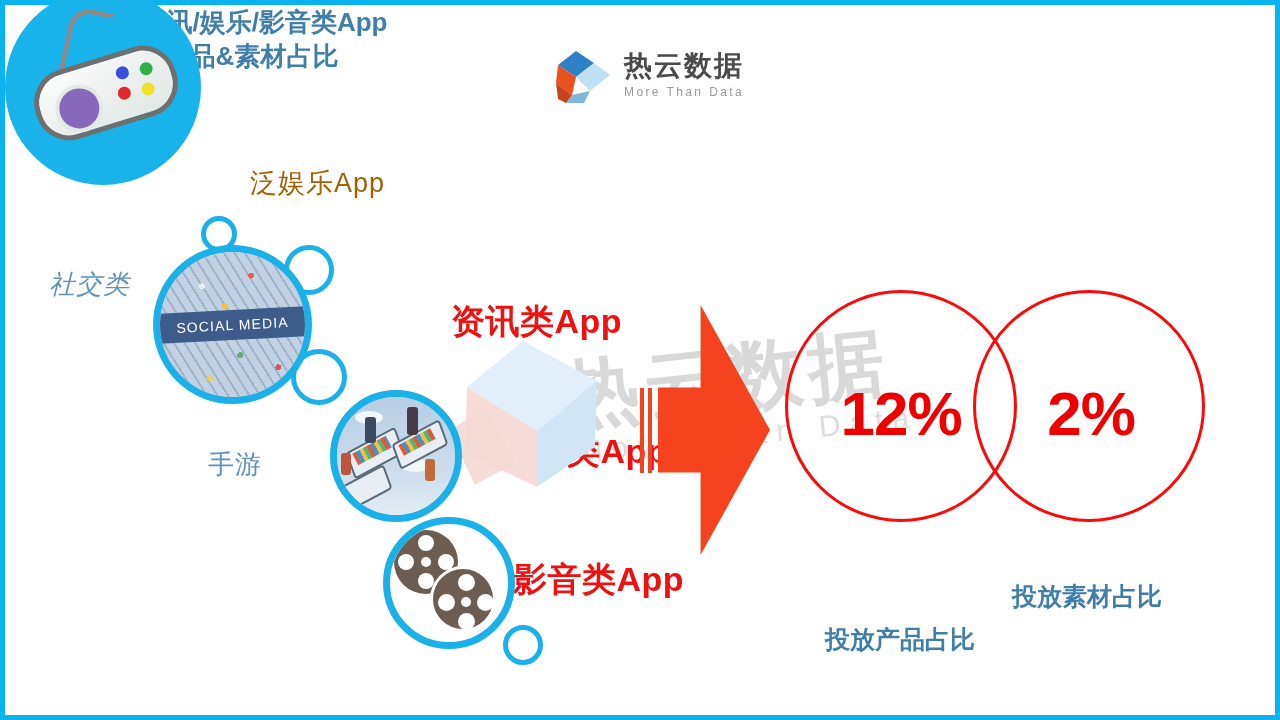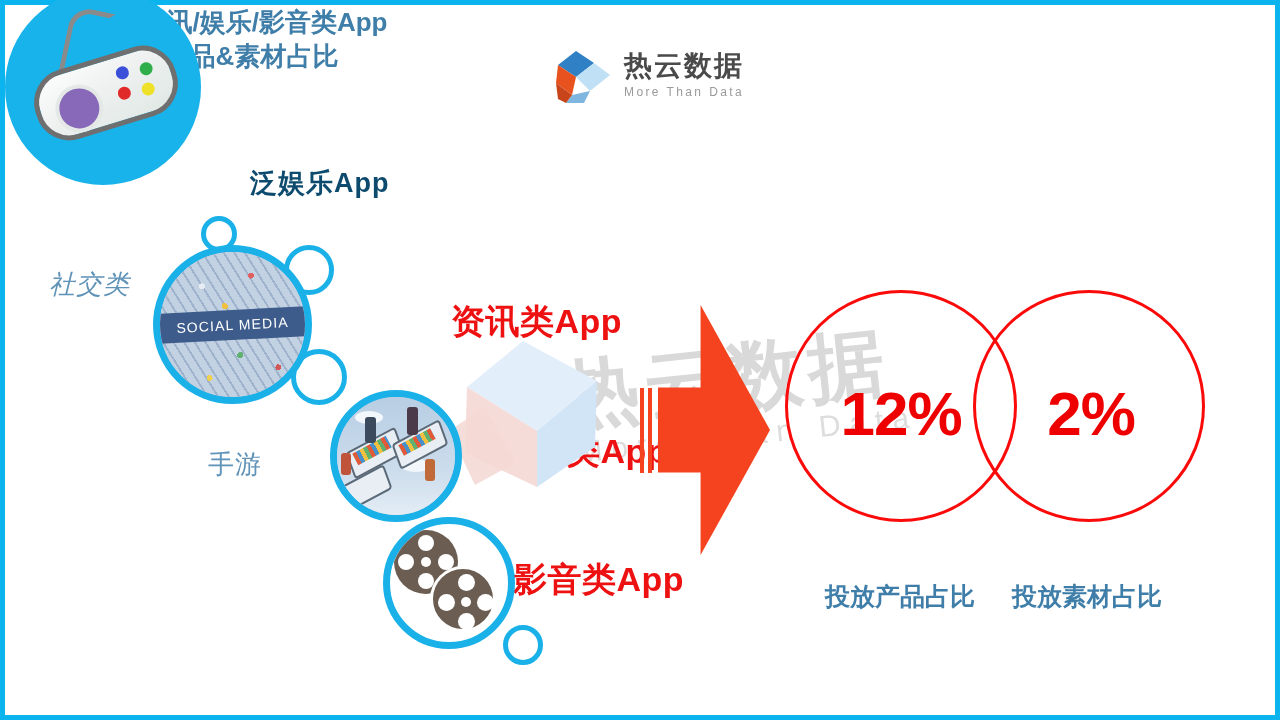"泛娱乐App" .head-blue { color: #0c4a6e -> #a16207; font-weight: bold -> normal }
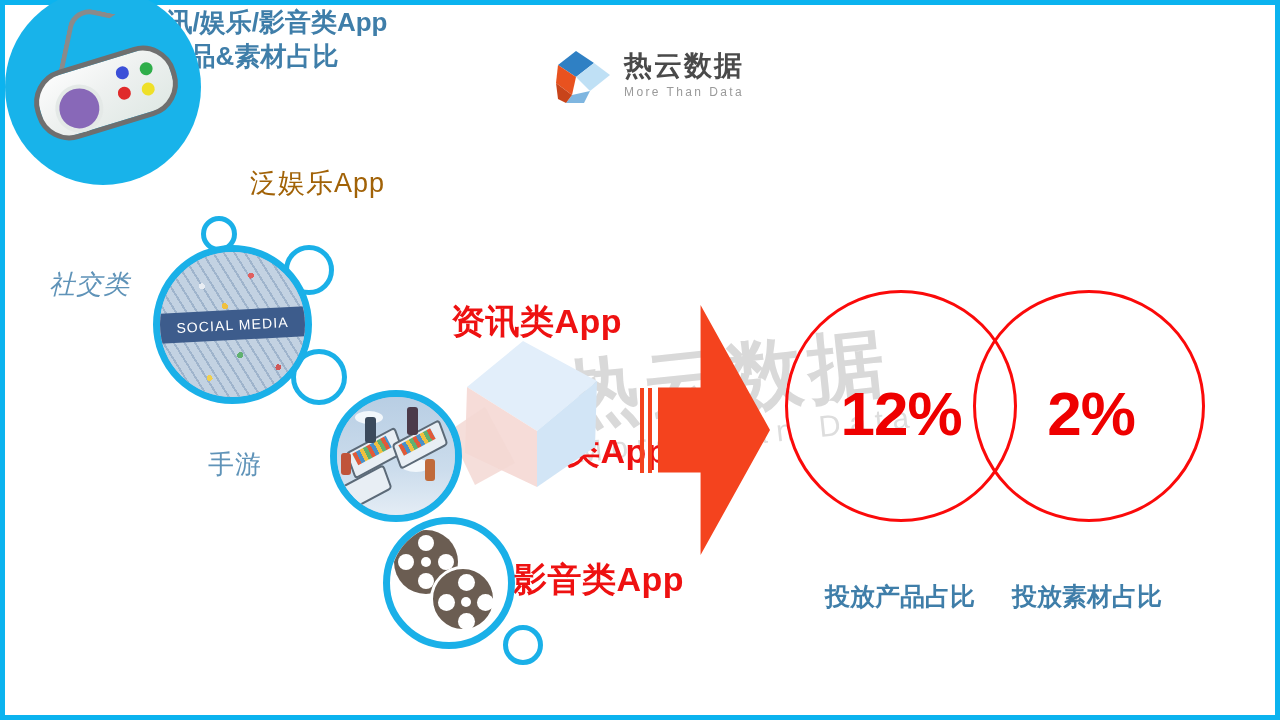"投放产品占比" #lab-left { margin-top: none -> 43px }
